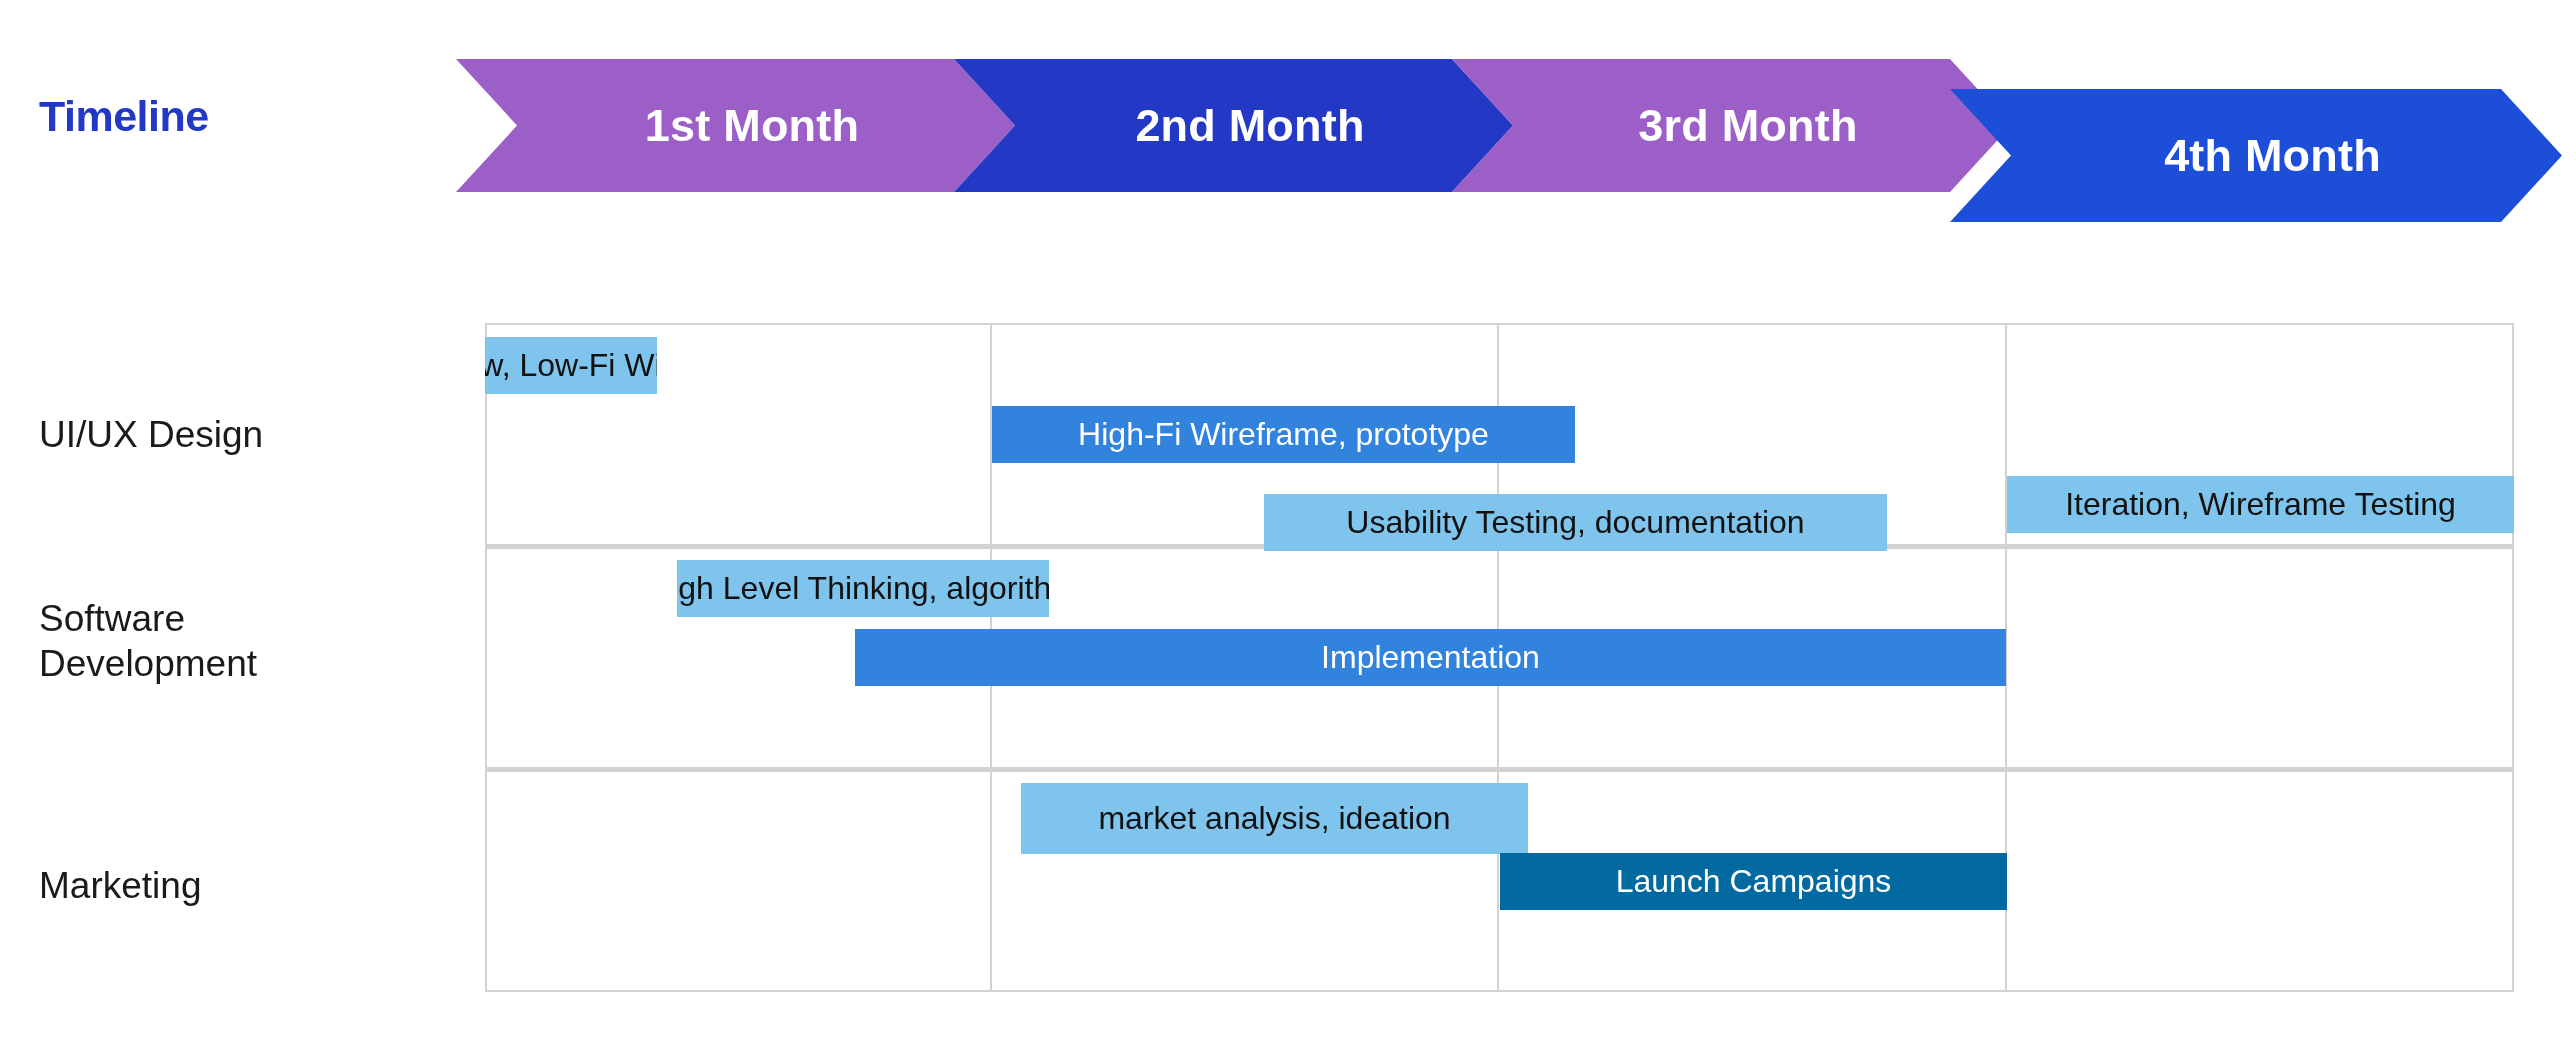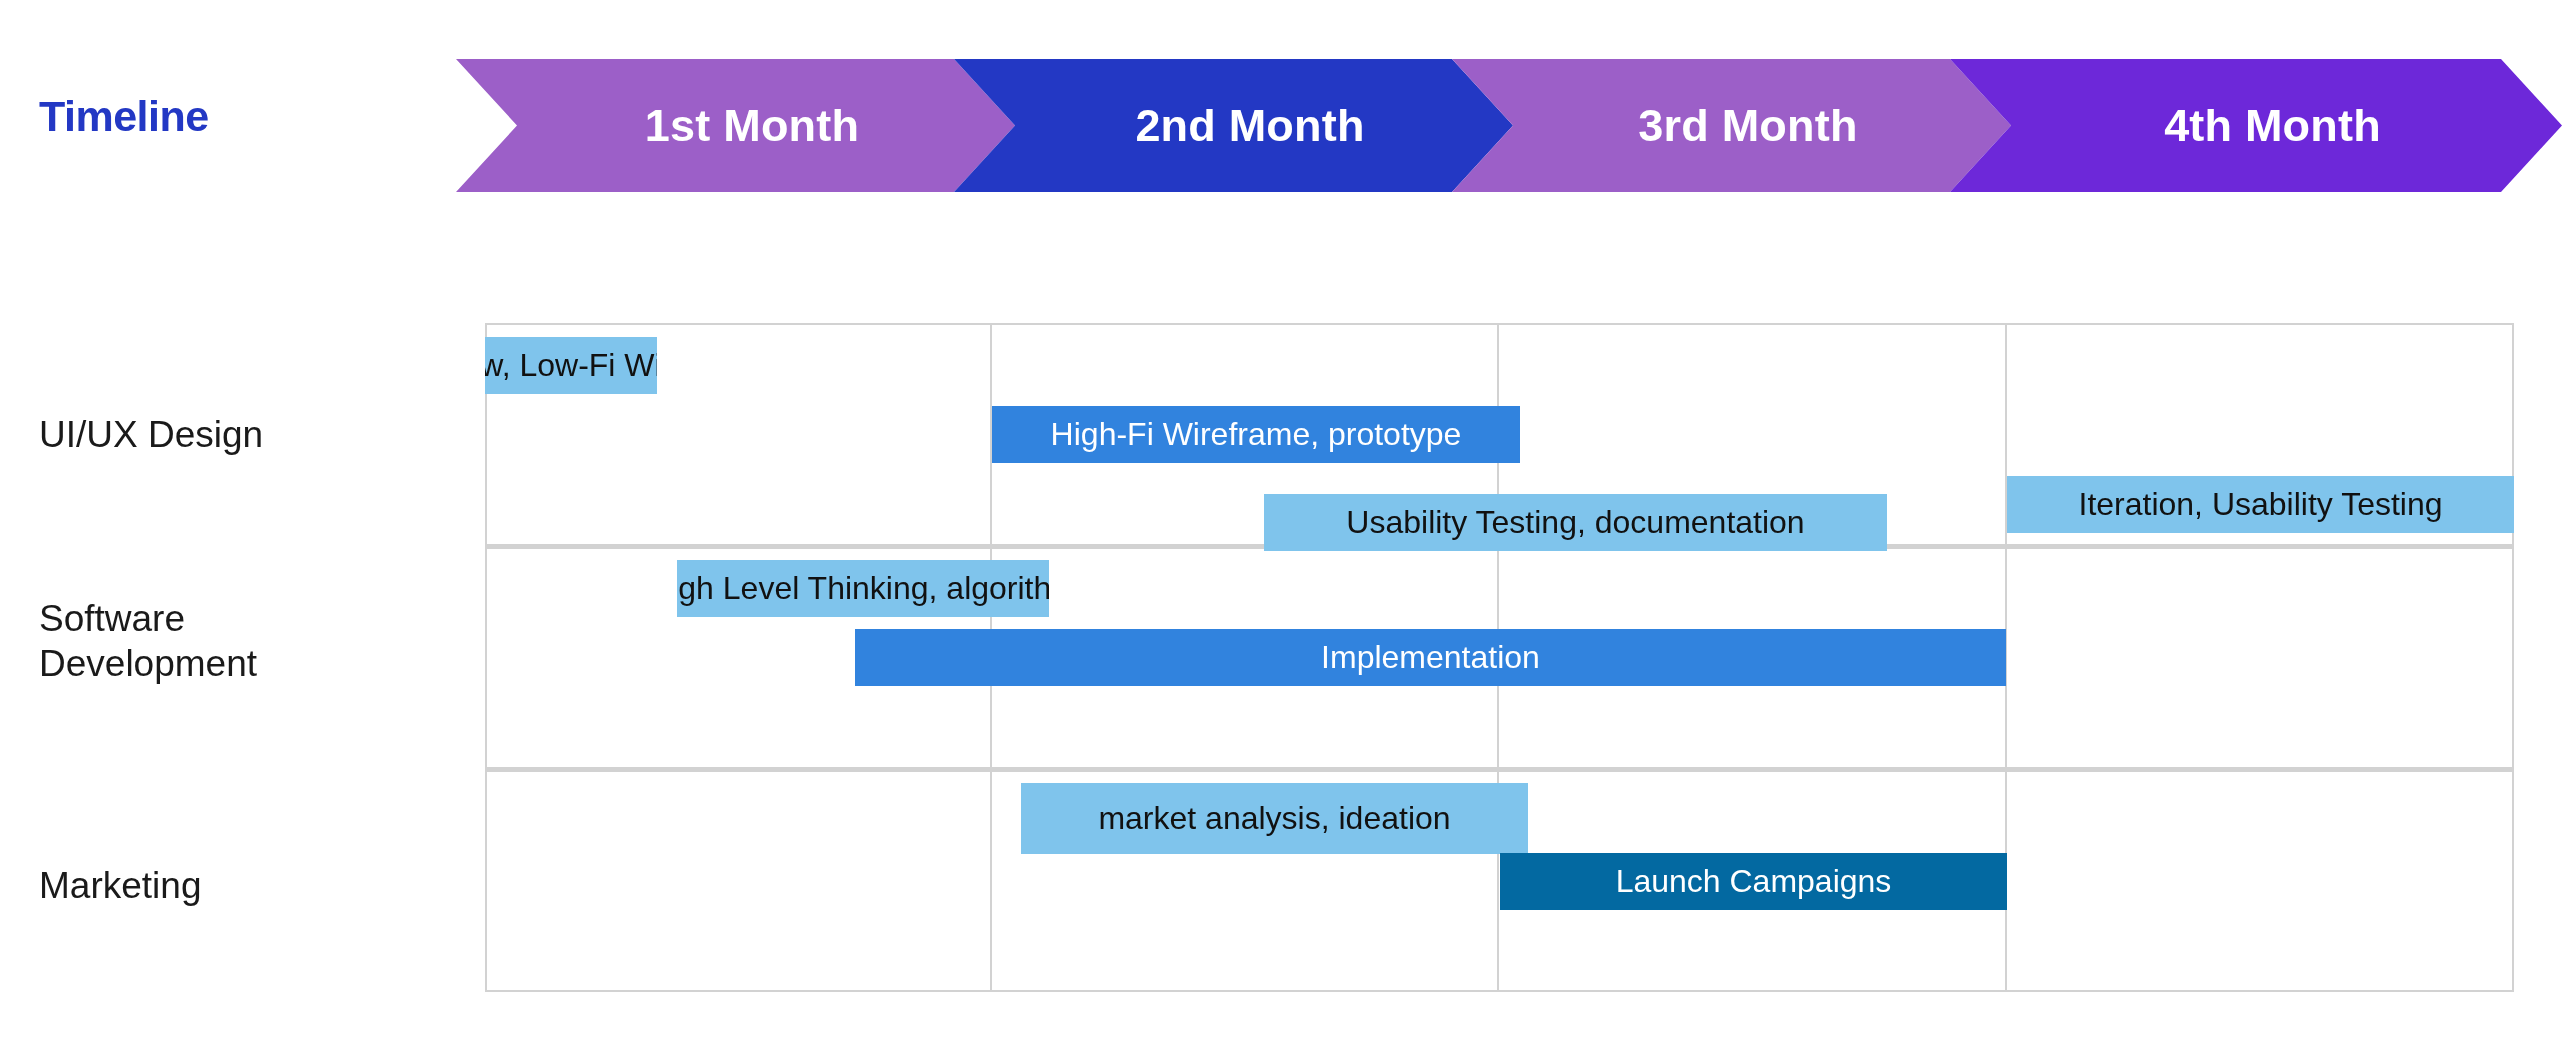"4th Month" .chevron.seg-3 { background: #6d28d9 -> #1d4ed8; margin-top: none -> 30px }
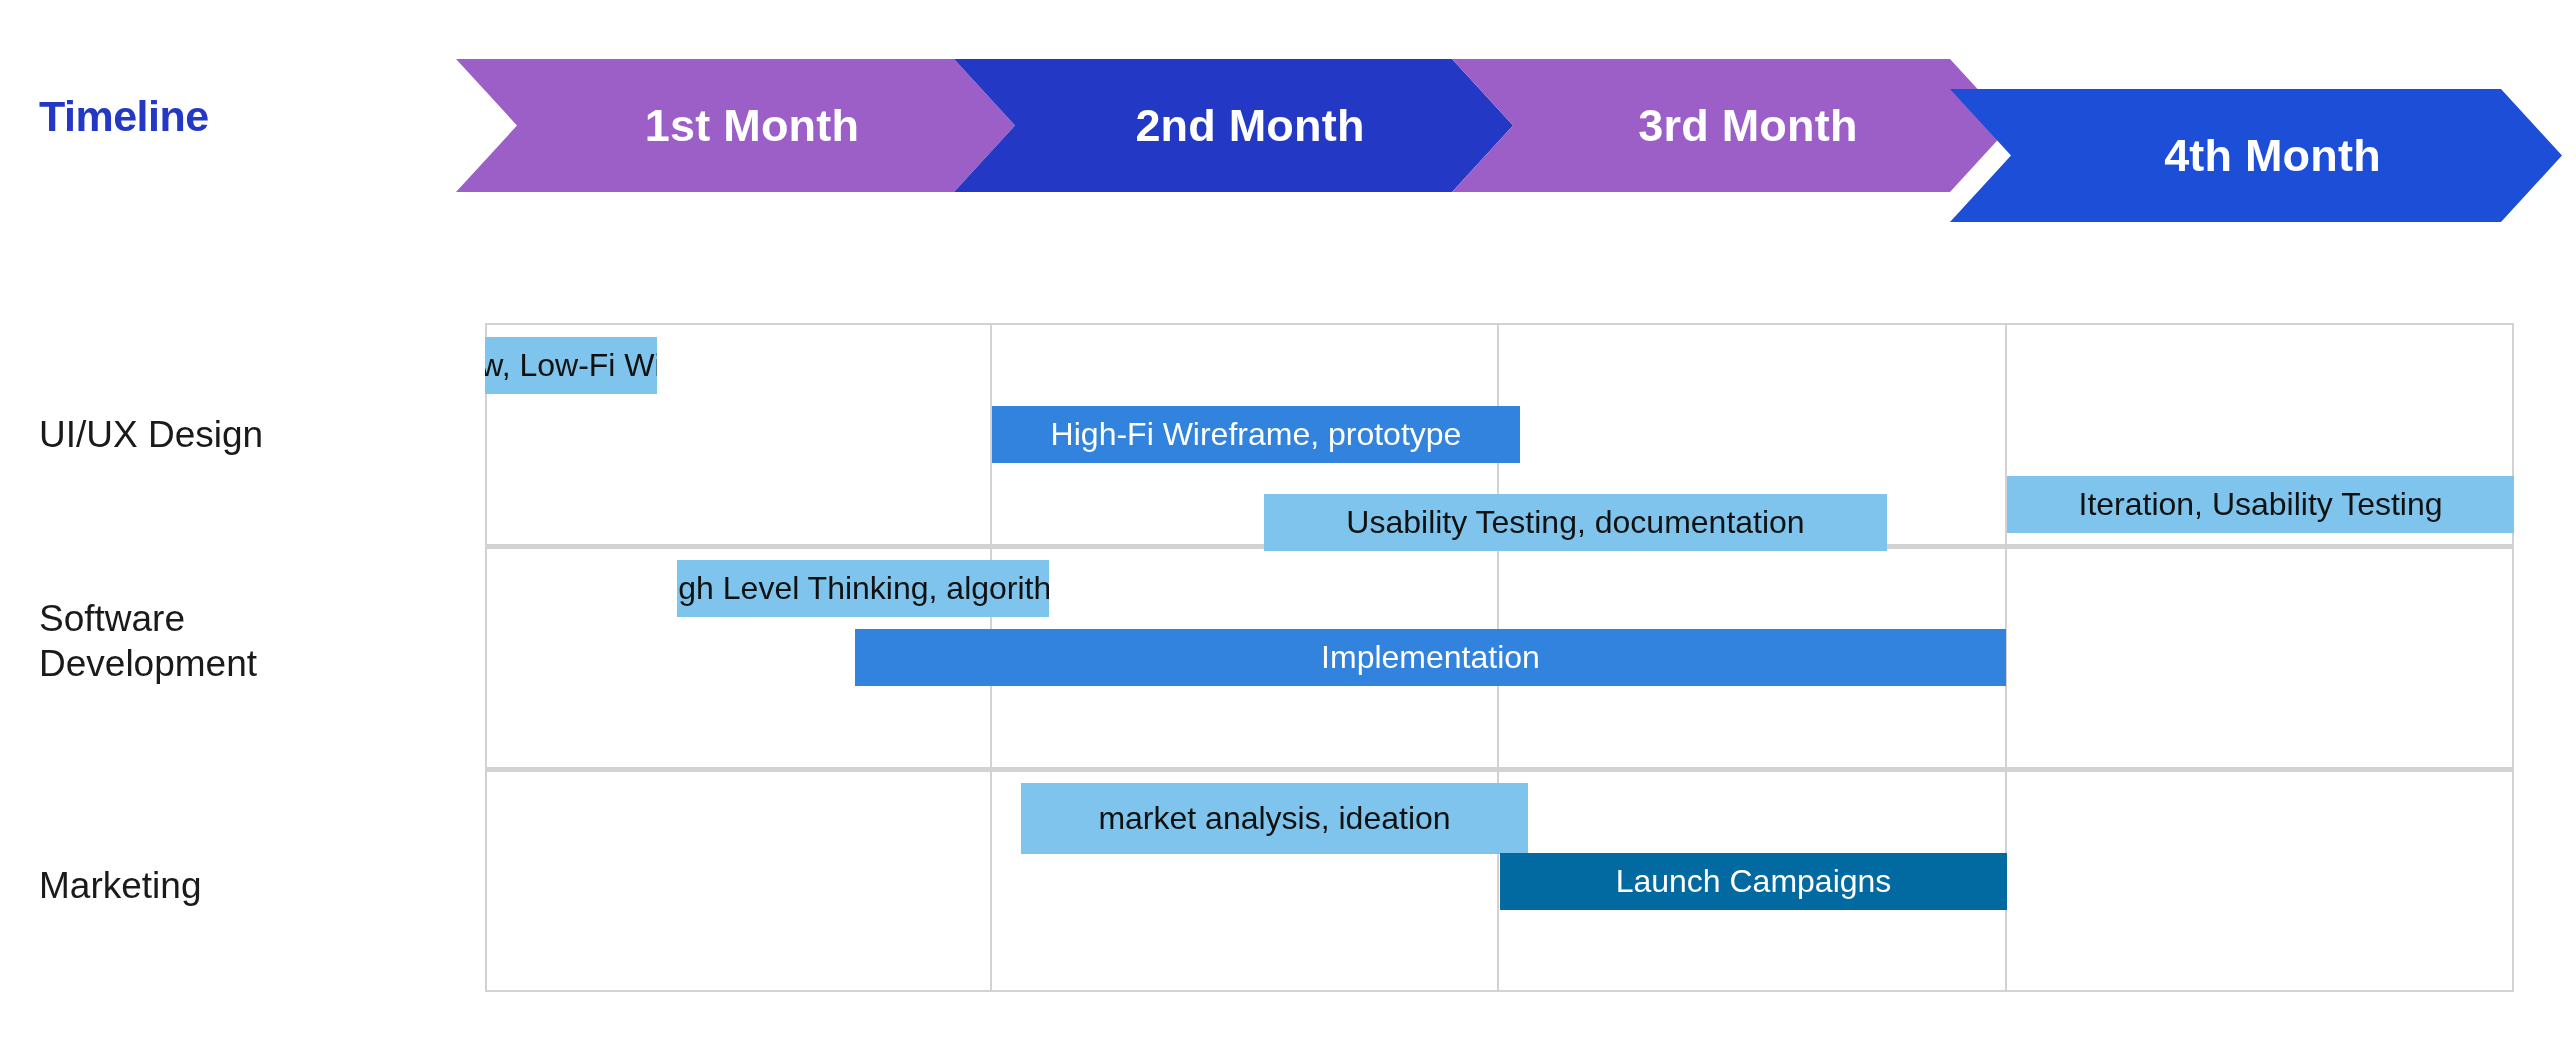"High-Fi Wireframe, prototype" div.task-bar { width: 528px -> 583px }
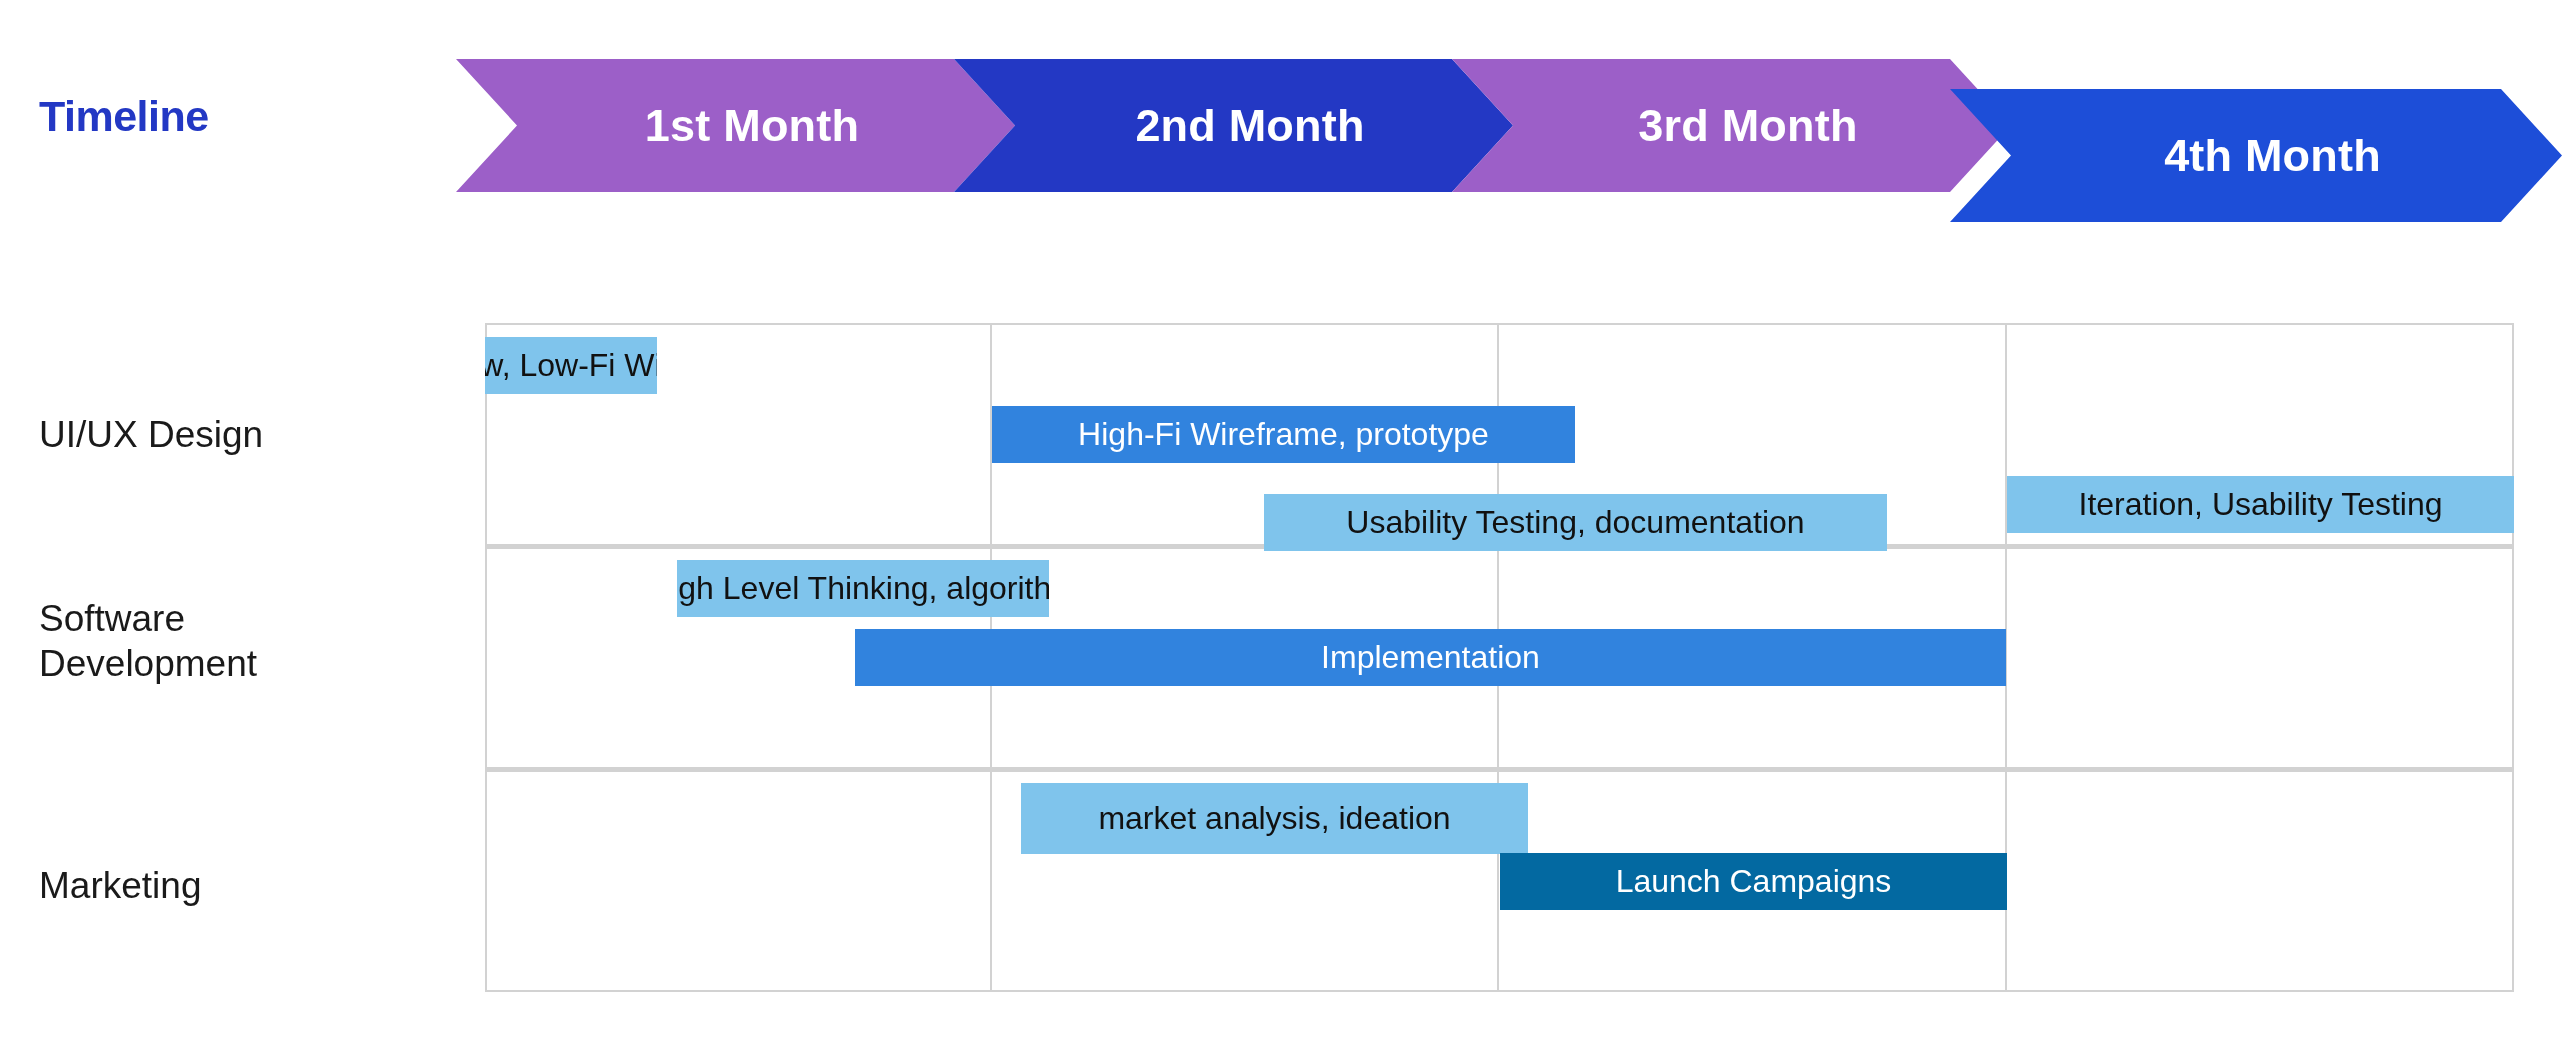"Iteration, Usability Testing" div.task-bar { text: Usability -> Wireframe }
